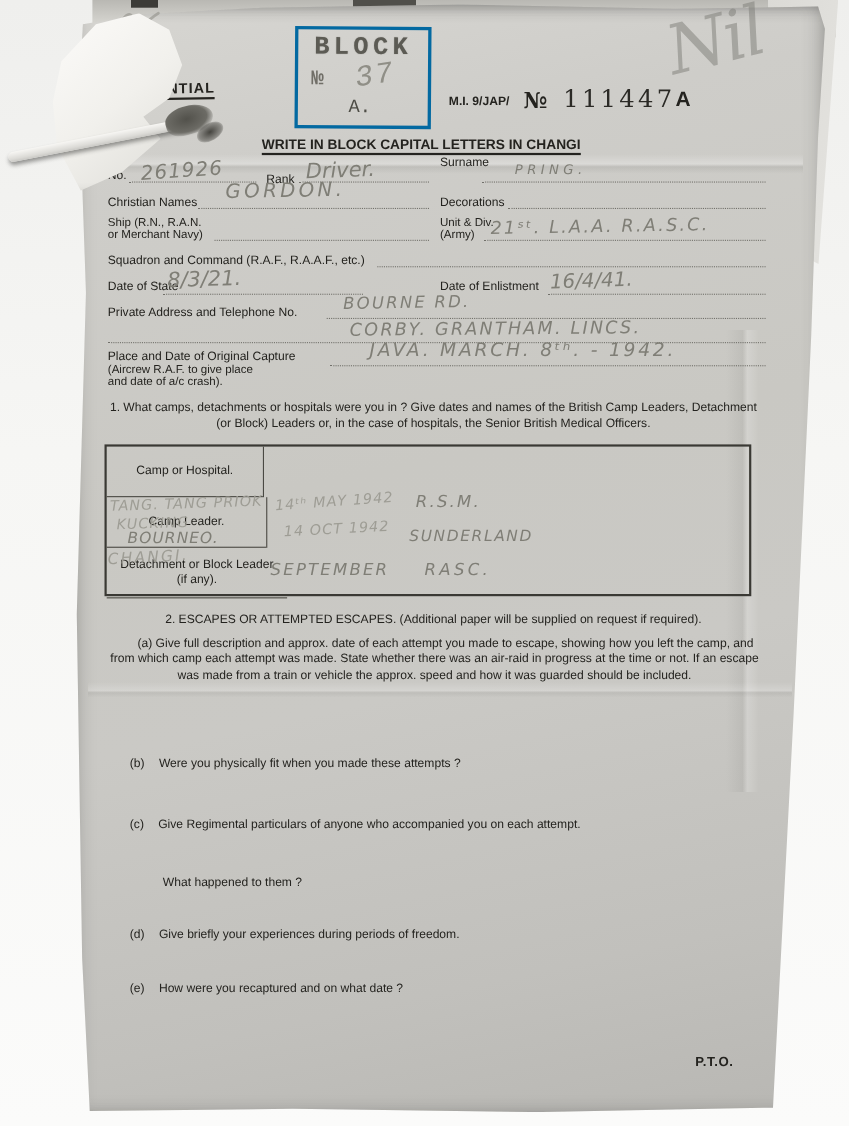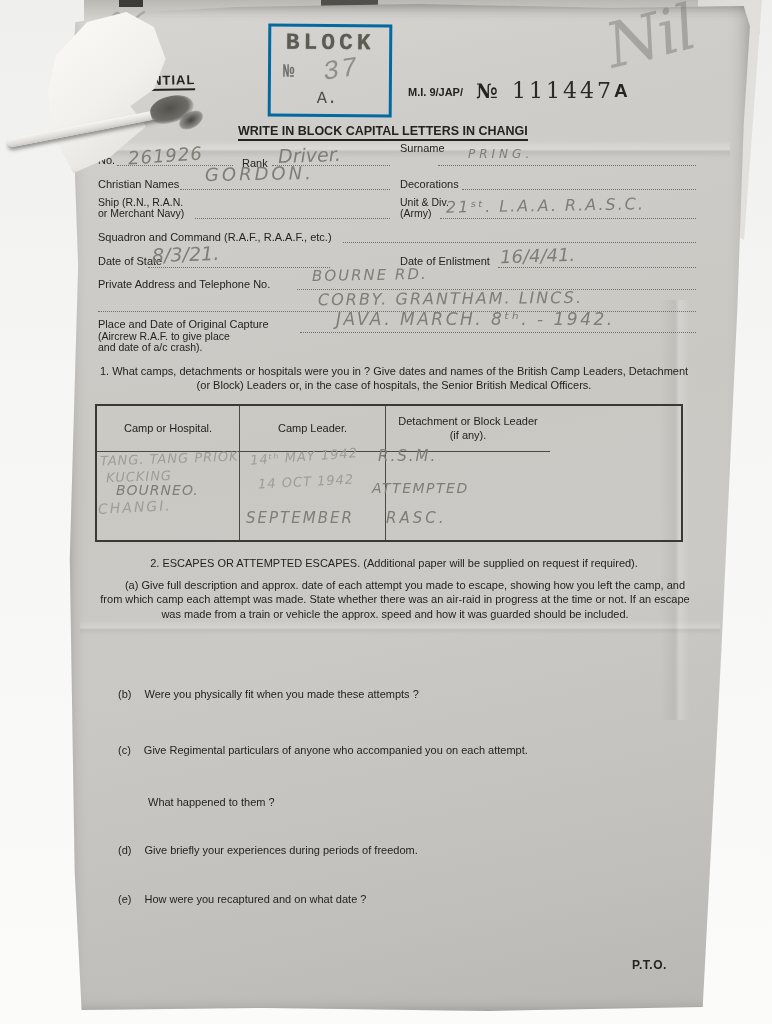"Camp or Hospital." .camps { flex-direction: none -> column }
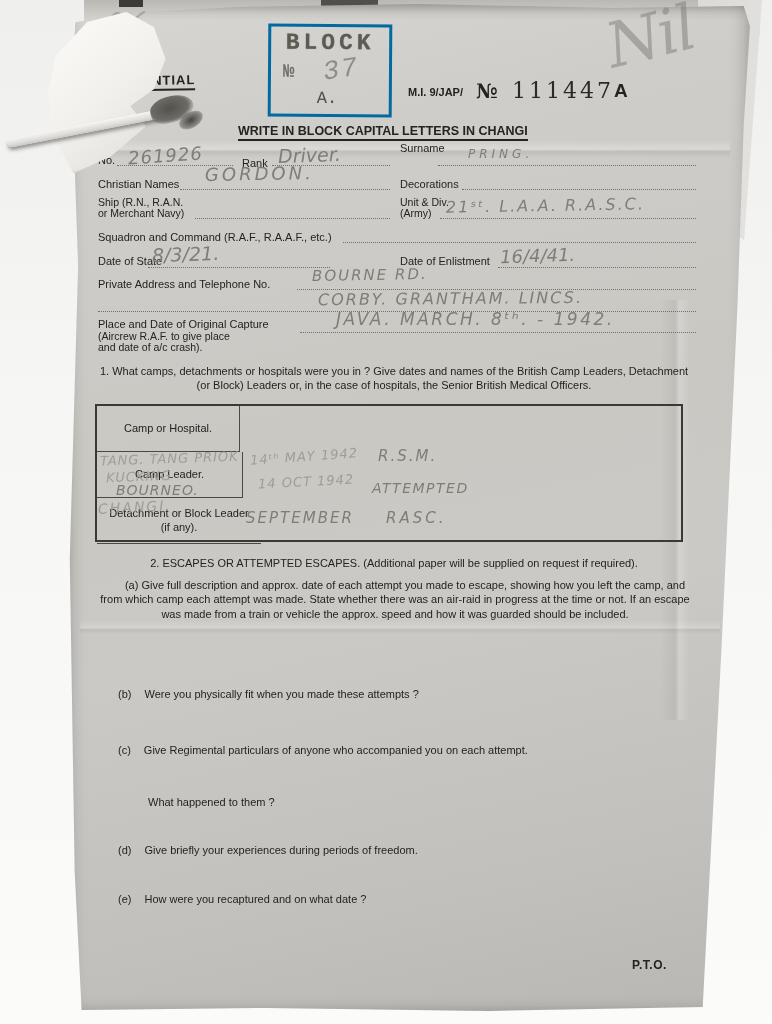"ATTEMPTED" div.pencil { text: ATTEMPTED -> SUNDERLAND }
